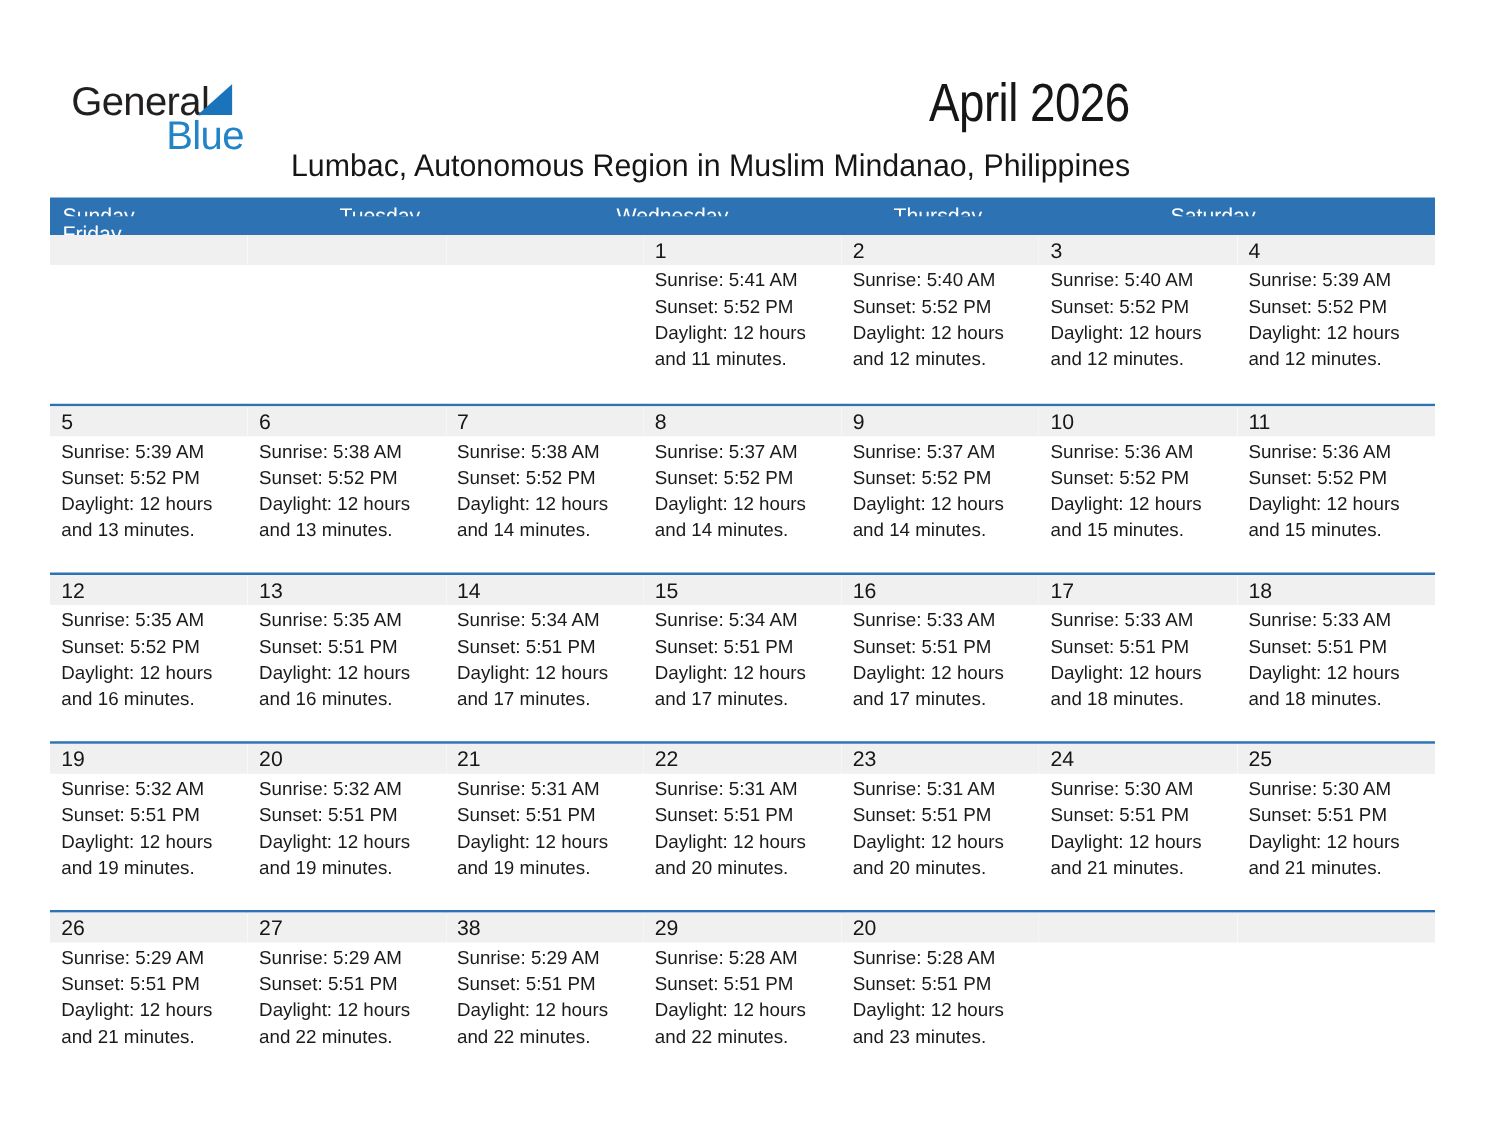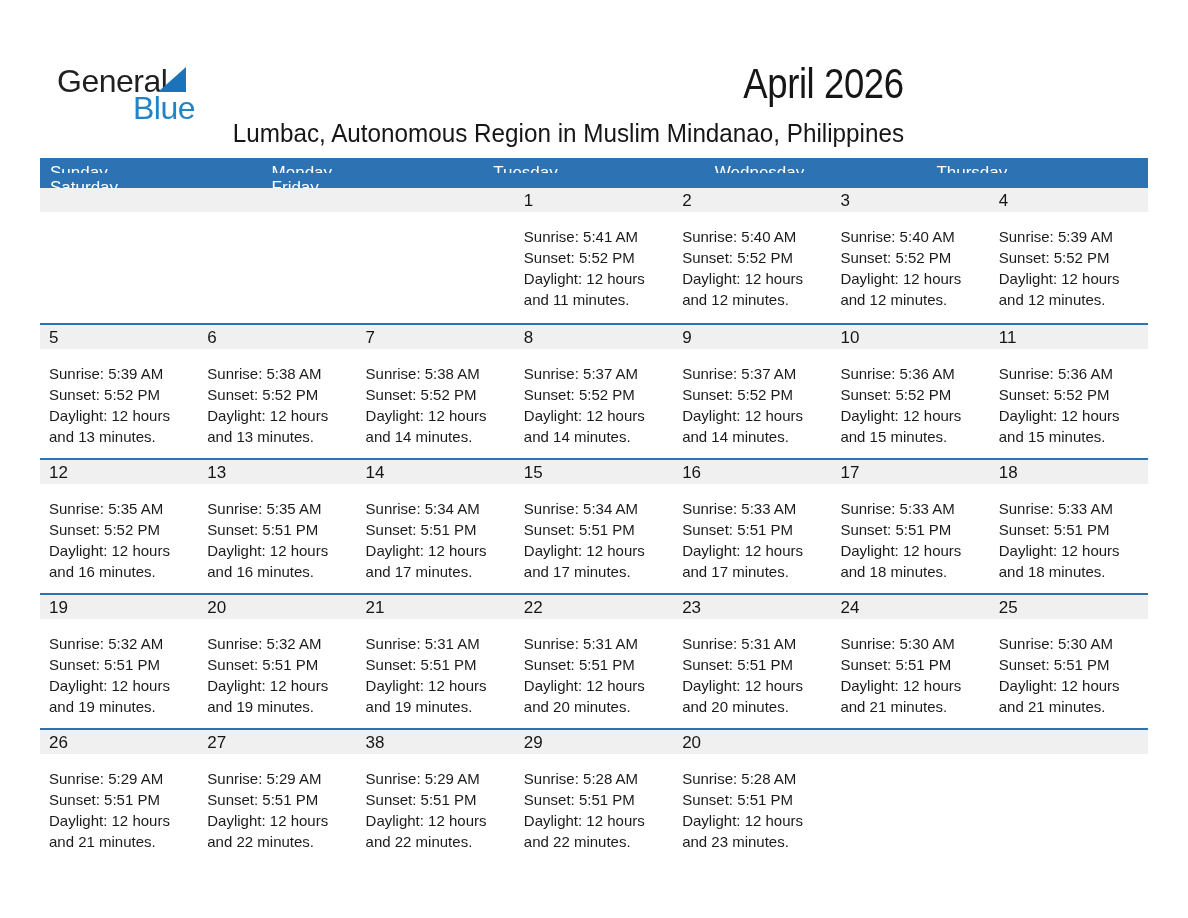"Monday" div.wd { html: <div>Monday</div> -> none }
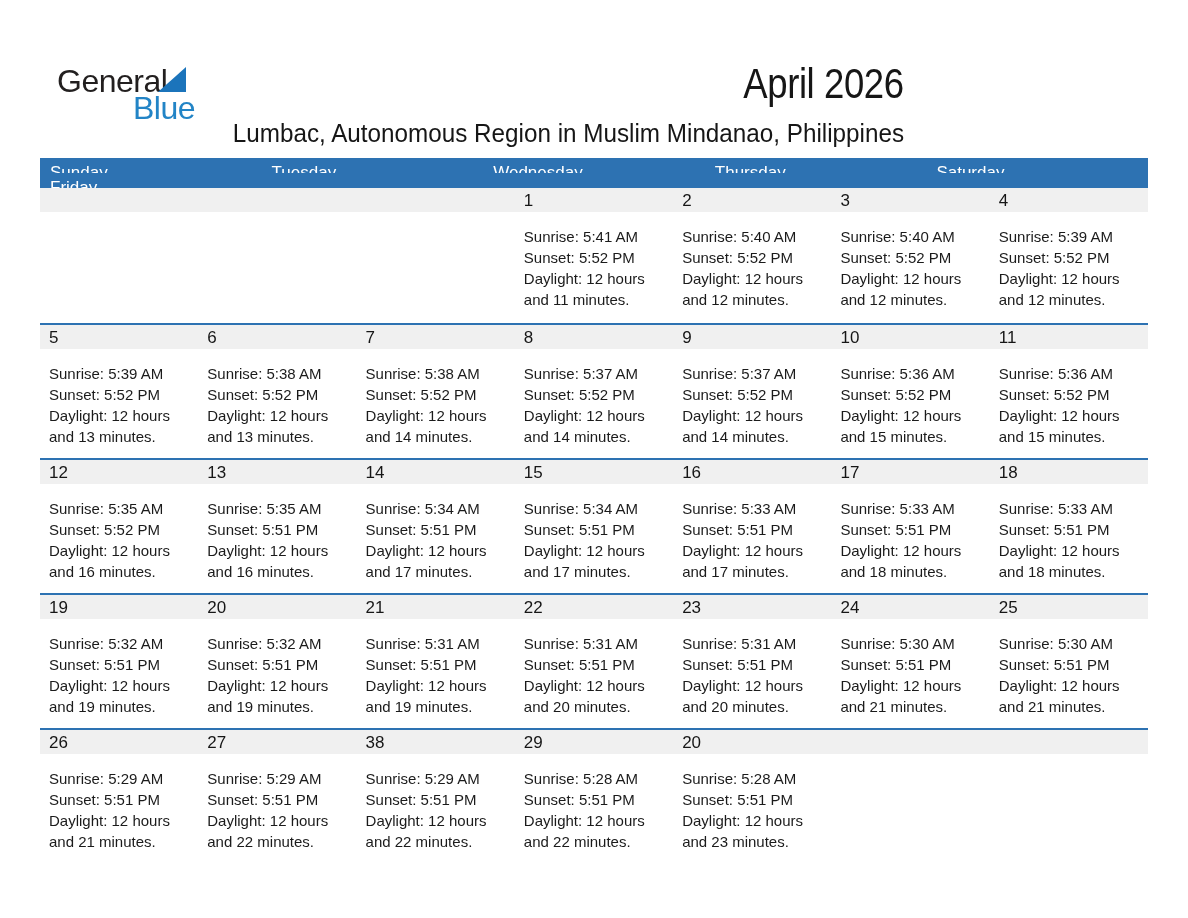"Sunrise: 5:41 AM" .details { padding: 14px 14px 0 9px -> 2px 14px 0 9px }
